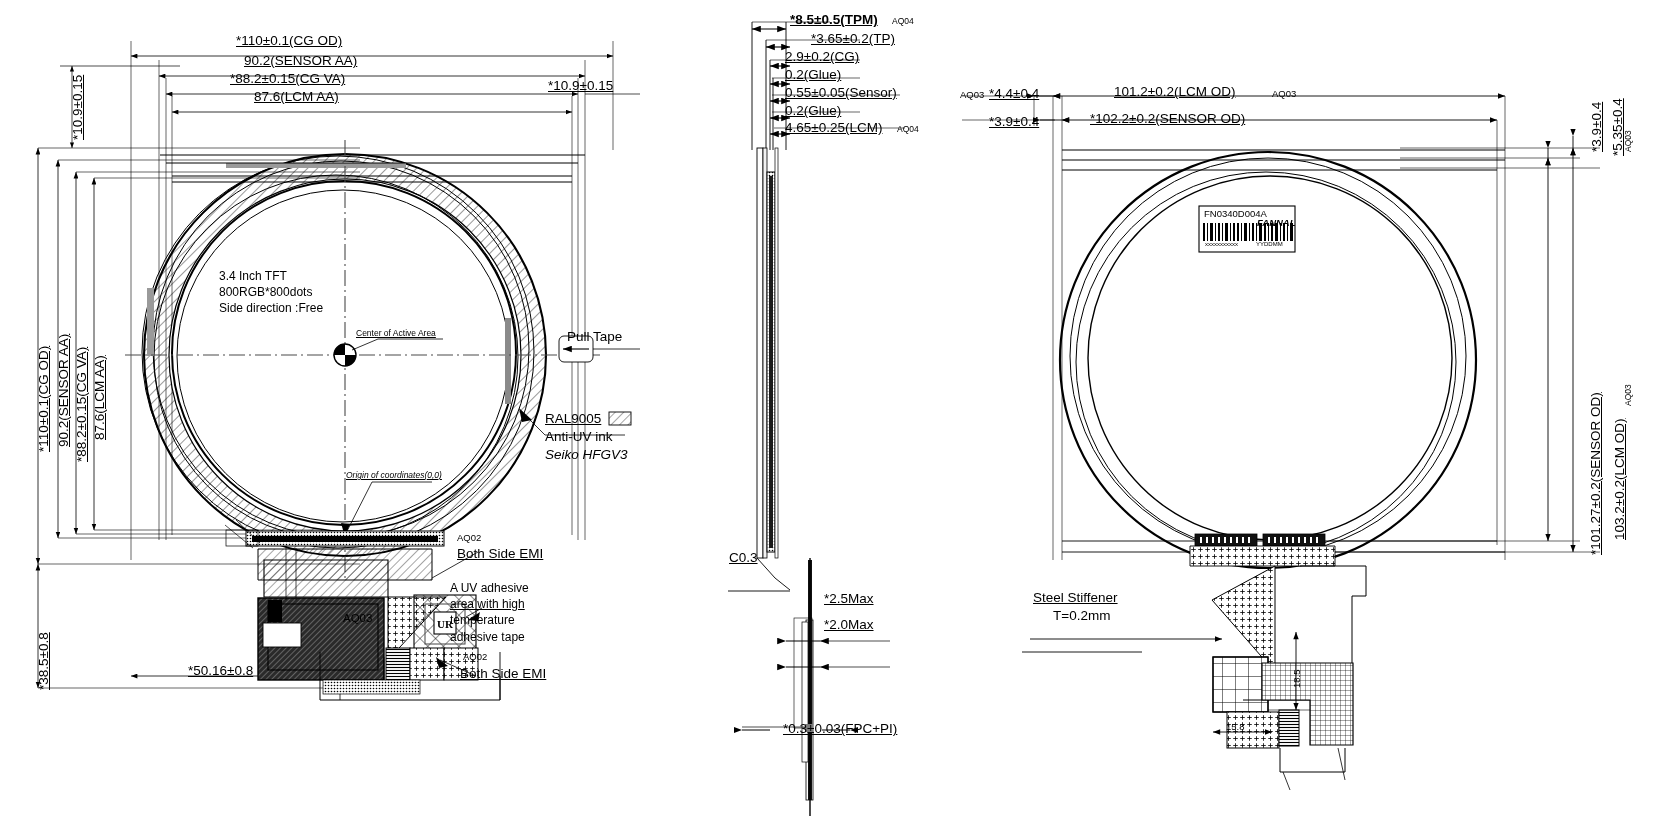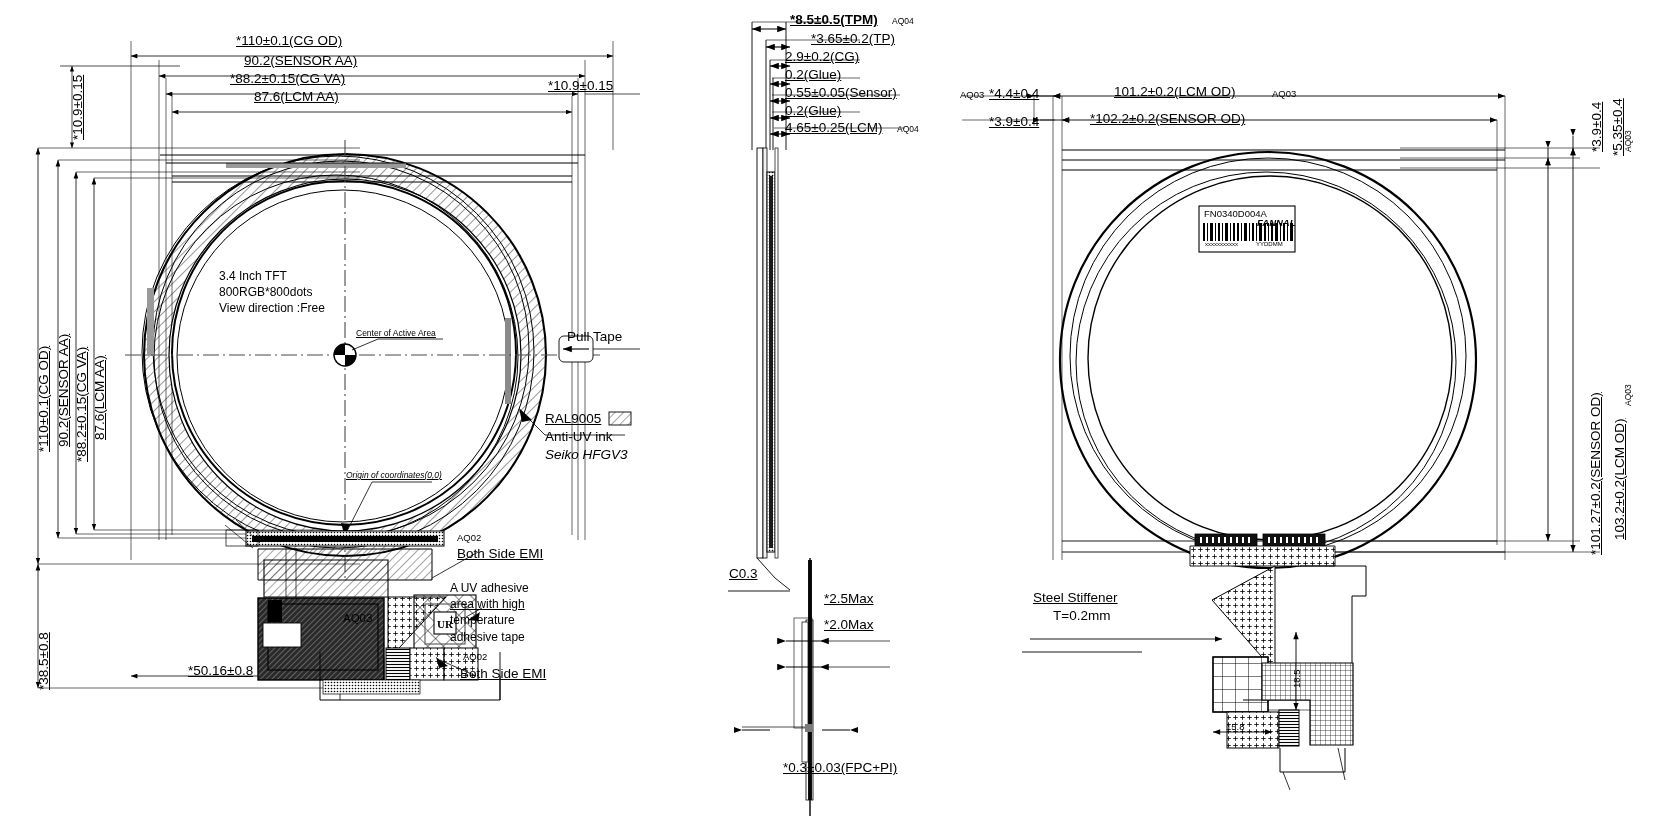"View direction :Free" div { text: View -> Side }
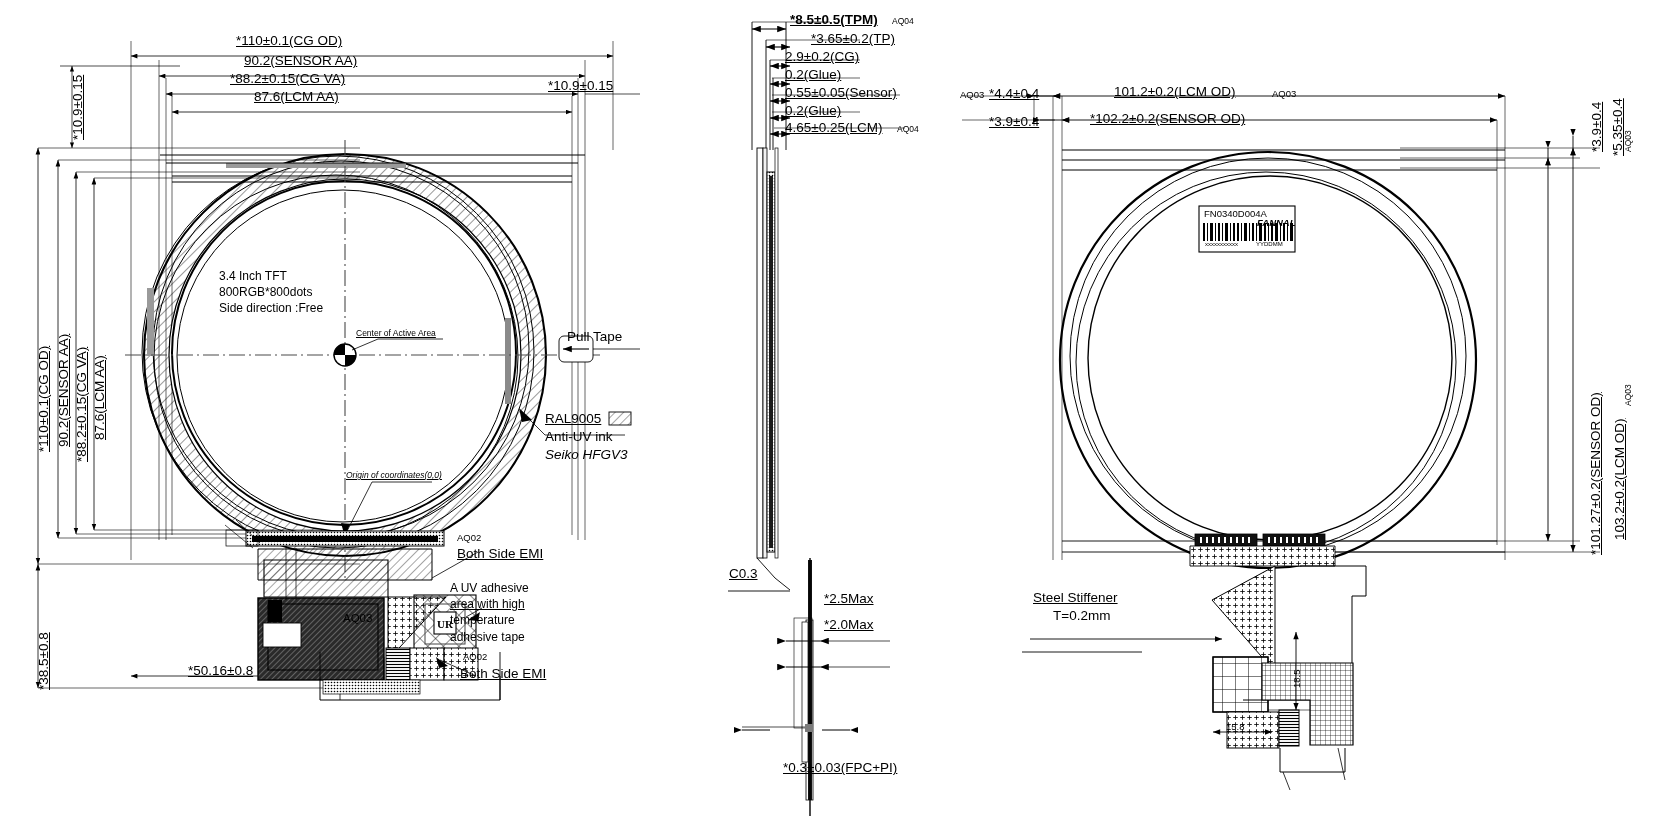"C0.3" div.txt { top: 566px -> 550px }
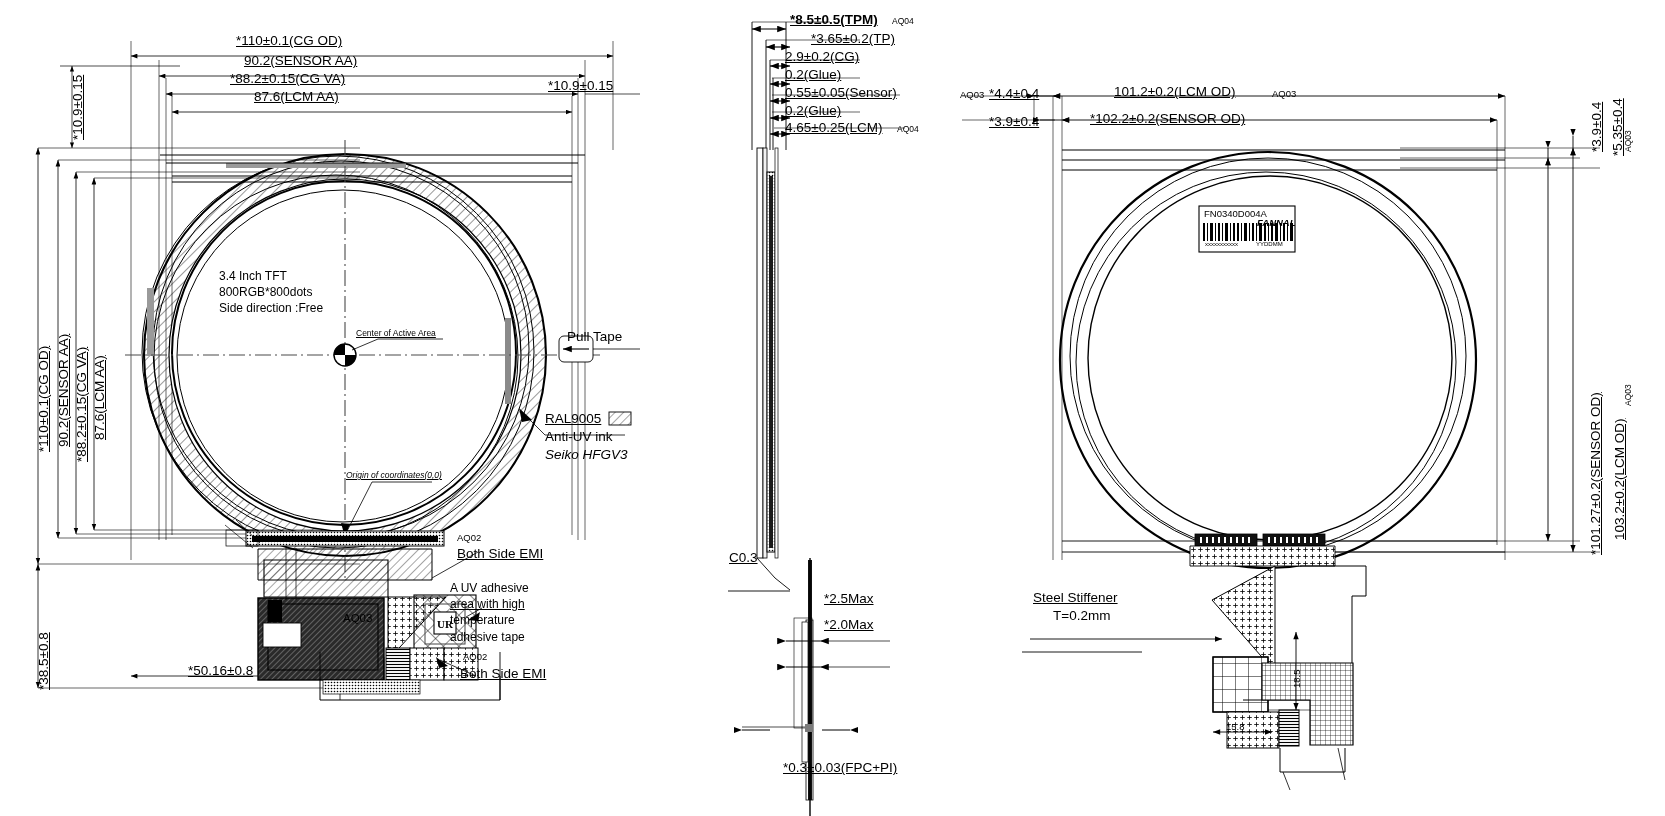"*0.3±0.03(FPC+PI)" div.txt { margin-top: 39px -> none }
